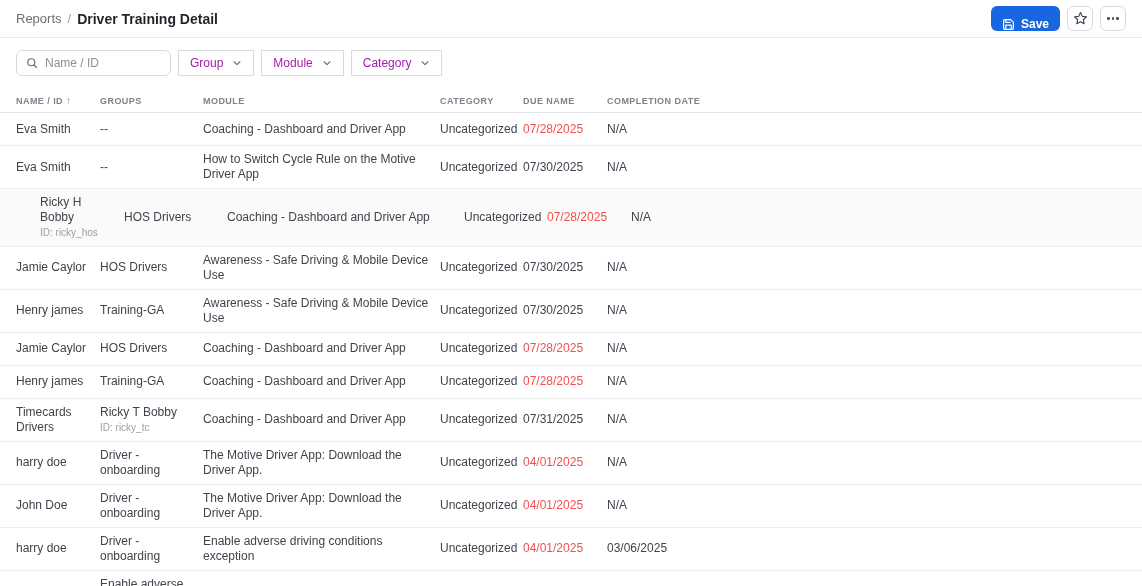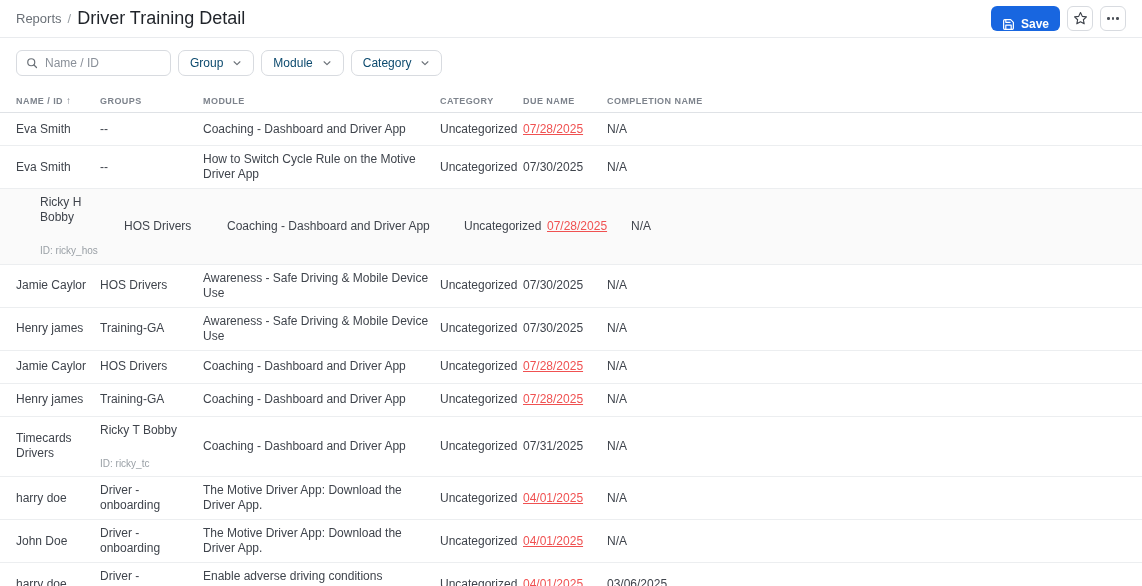"Driver Training Detail" .crumb-title { font-size: 18px -> 14px; font-weight: 400 -> 700 }
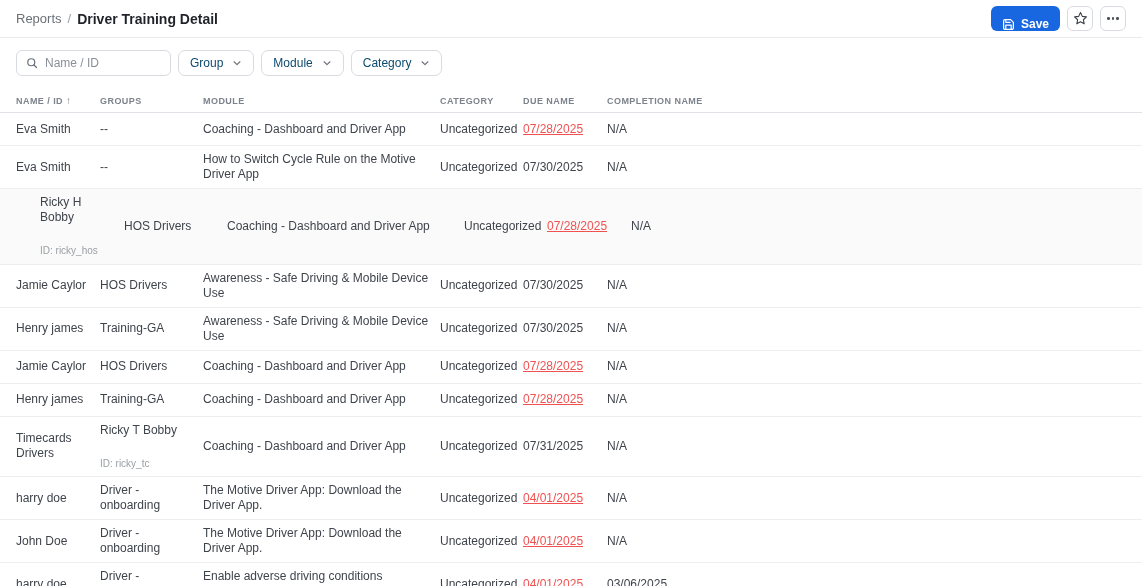"Group" .dropdown { border-radius: 7px -> 0; color: #0c4a6e -> #a21caf }
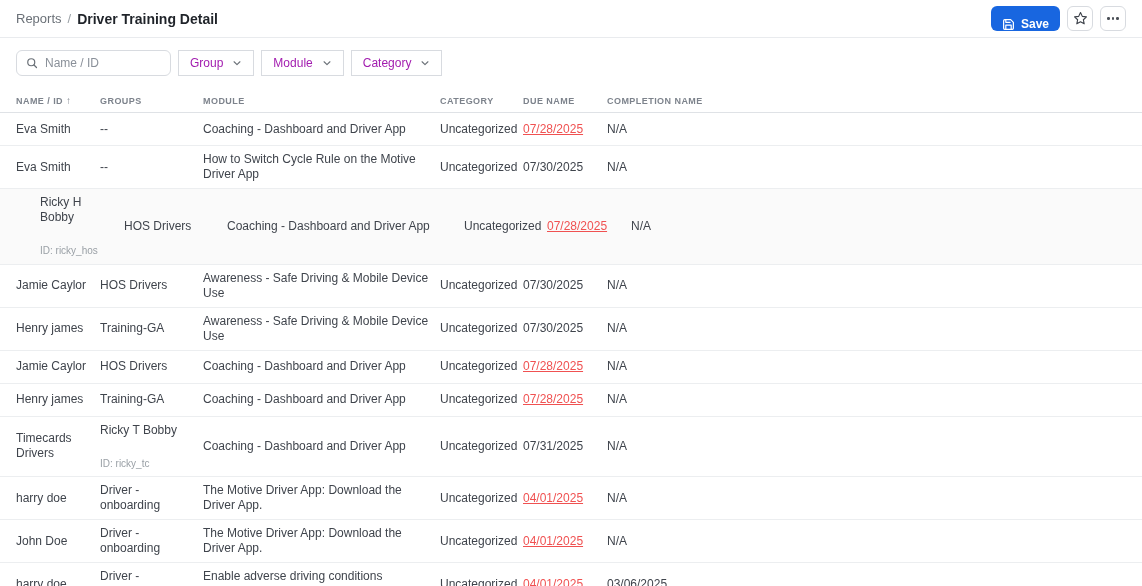"COMPLETION NAME" span { text: NAME -> DATE }
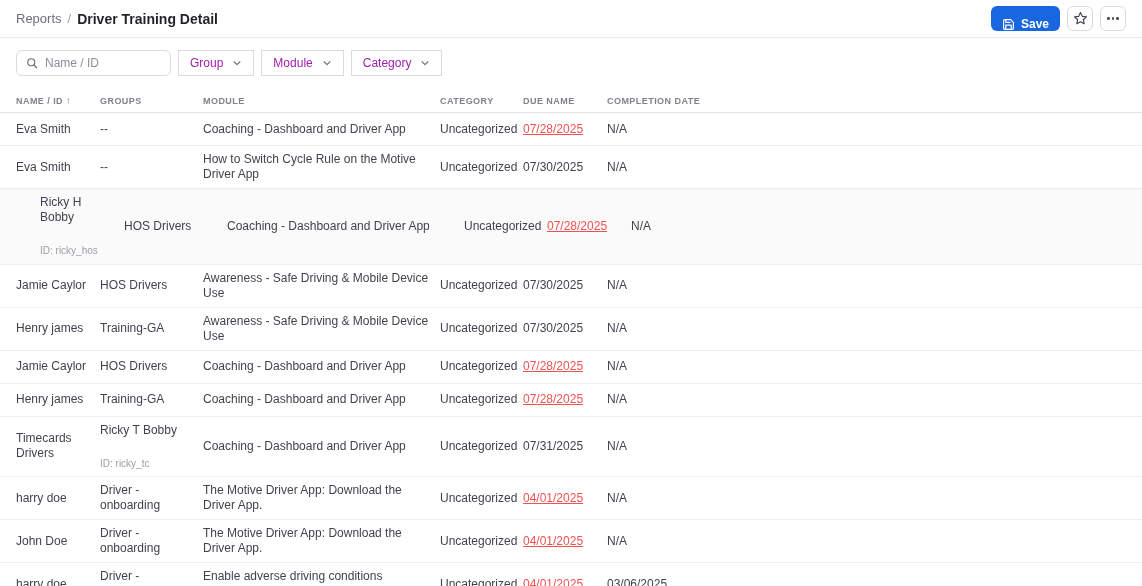"07/28/2025" .cell.due.overdue { text-decoration: underline -> none }
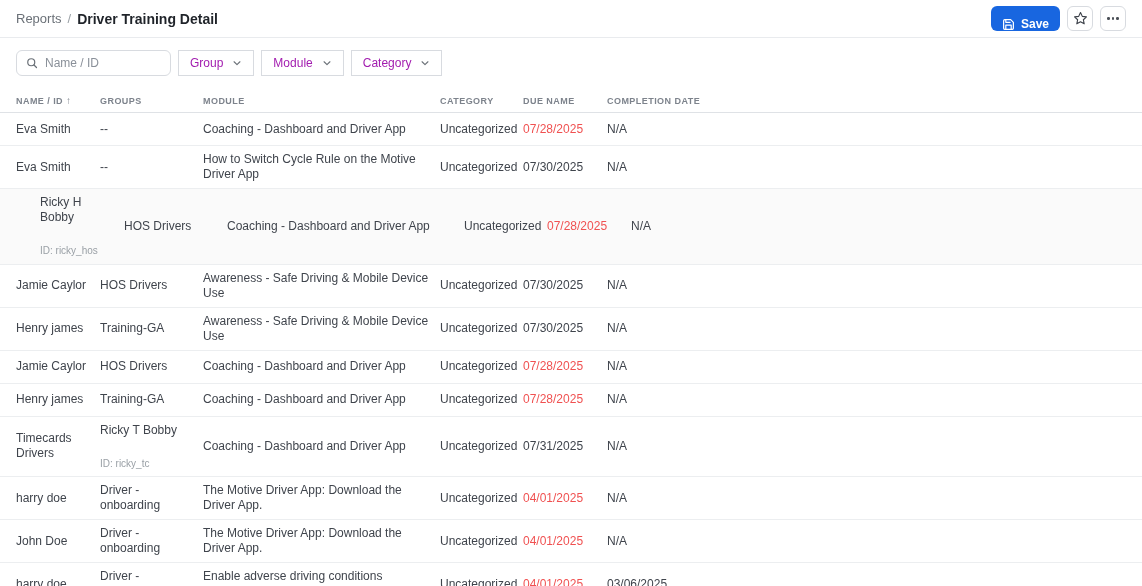"ID: ricky_hos" .cell .sub-id { margin-top: 20px -> 2px }
